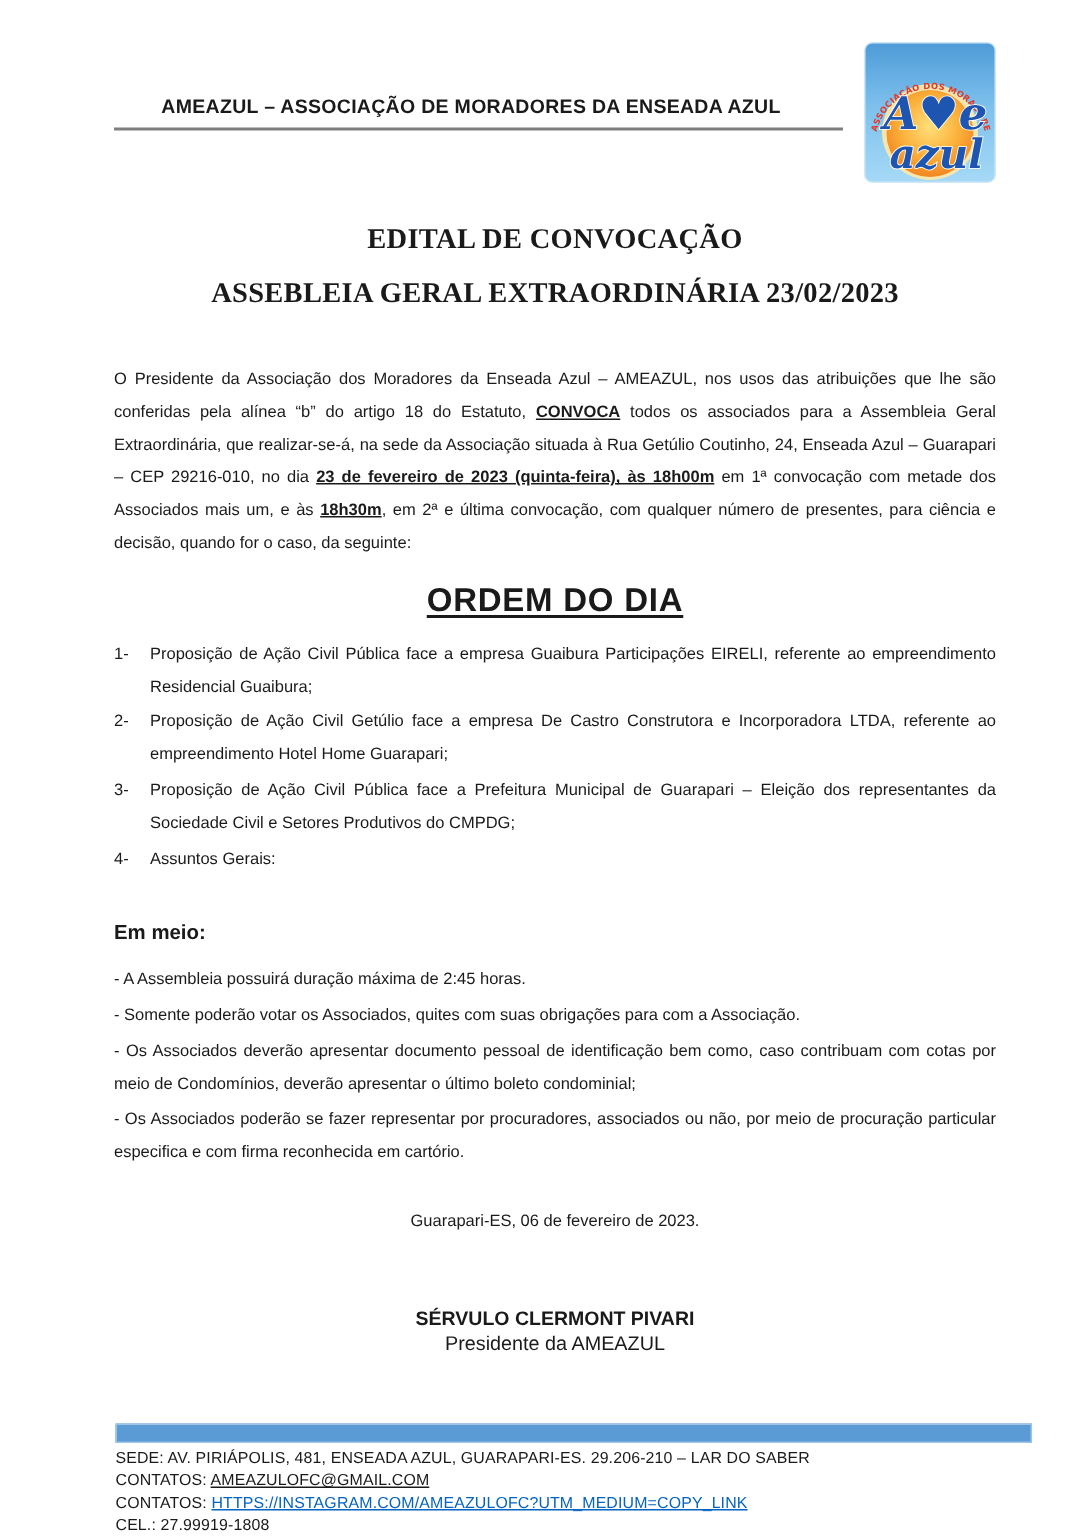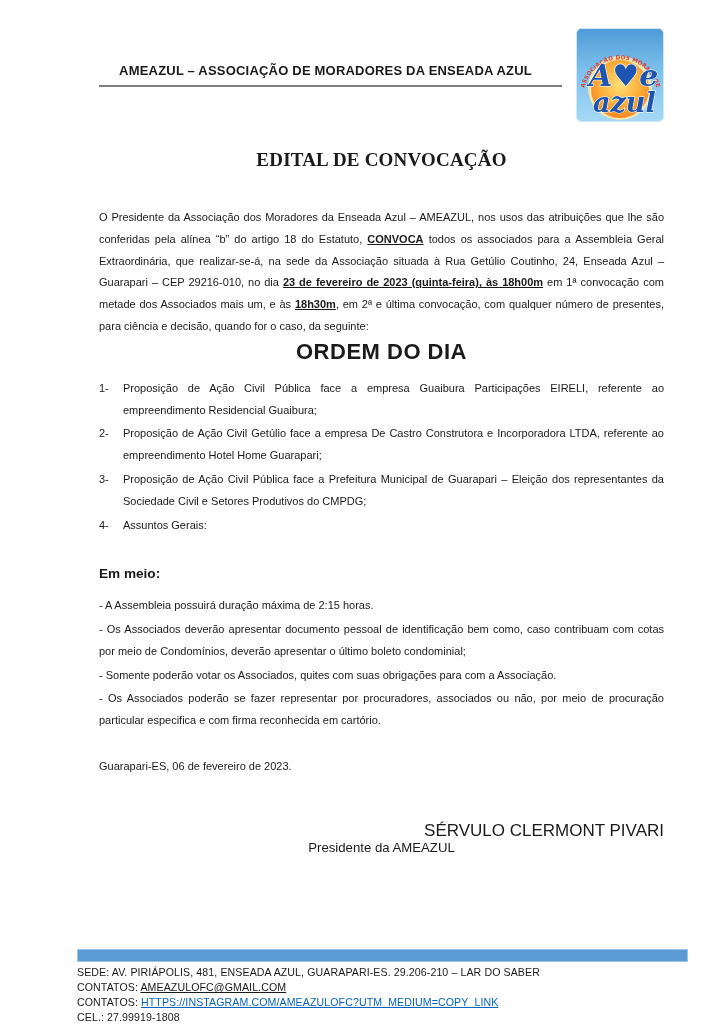"AMEAZUL – ASSOCIAÇÃO DE MORADORES" .content { padding: 0 60px 0 99px -> 0 60px 0 76px }
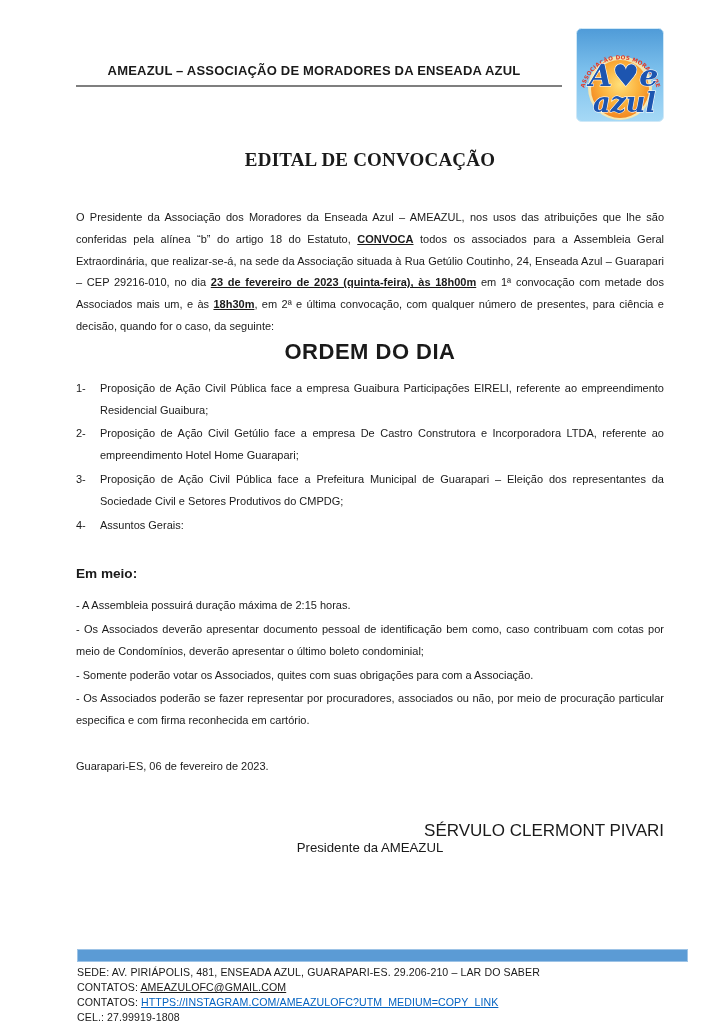"ASSEBLEIA GERAL EXTRAORDINÁRIA" div.title { html: none -> <div>ASSEBLEIA GERAL EXTRAORDINÁRIA 23/02/2023</div> }
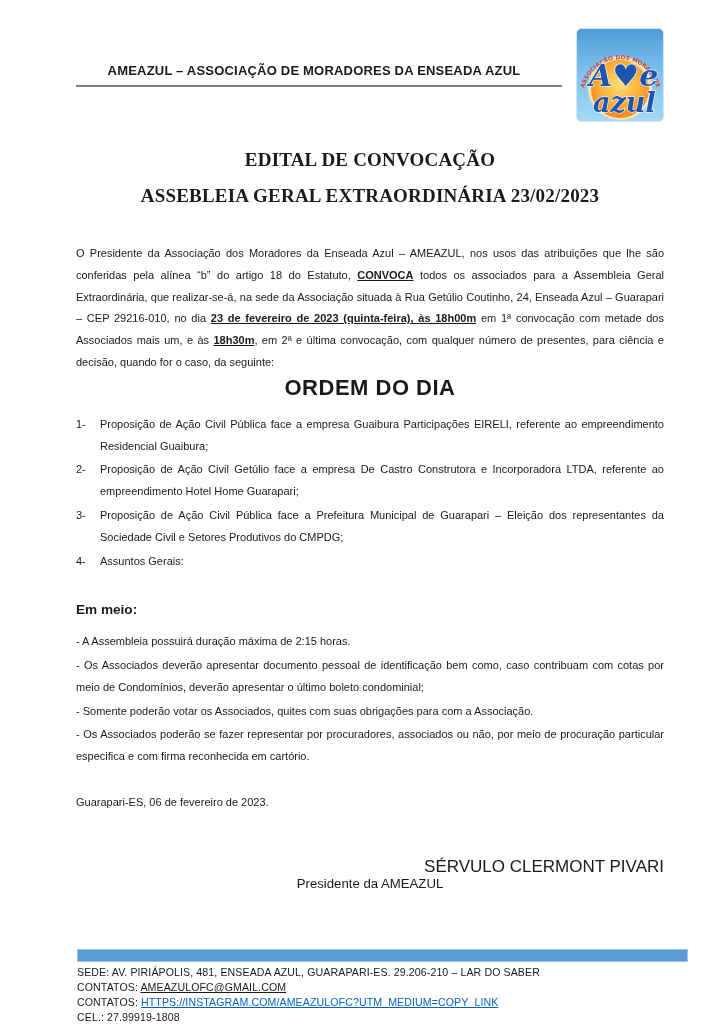"ORDEM DO DIA" .ordem-heading { margin-top: none -> 12px; text-decoration: none -> underline }
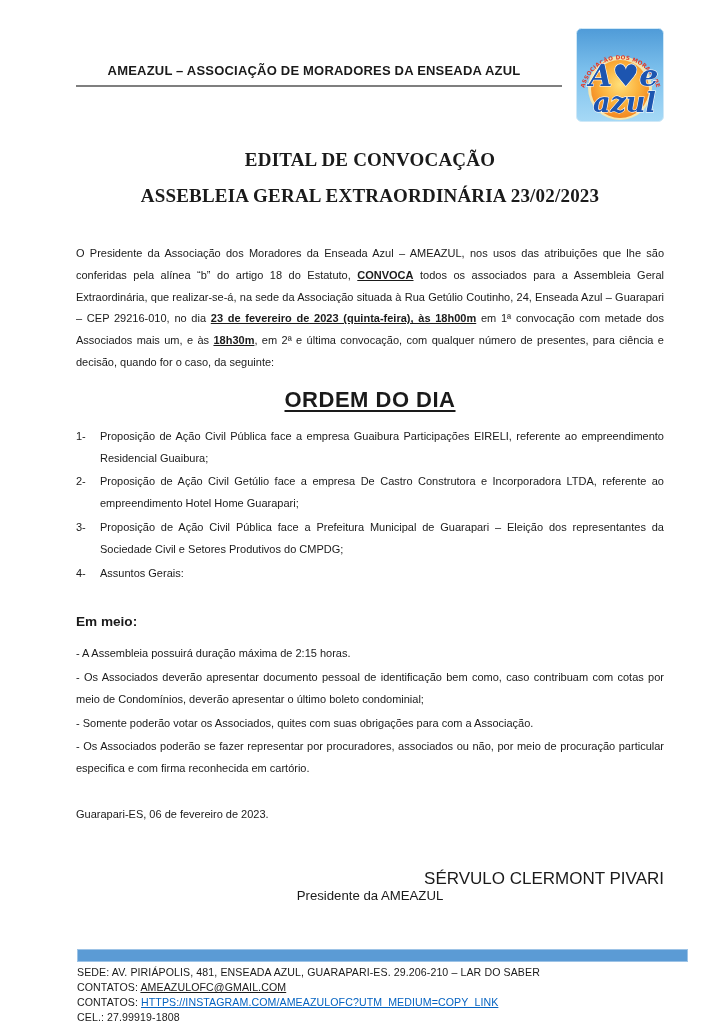"- A Assembleia possuirá duração" p { text: 2:15 -> 2:45 }
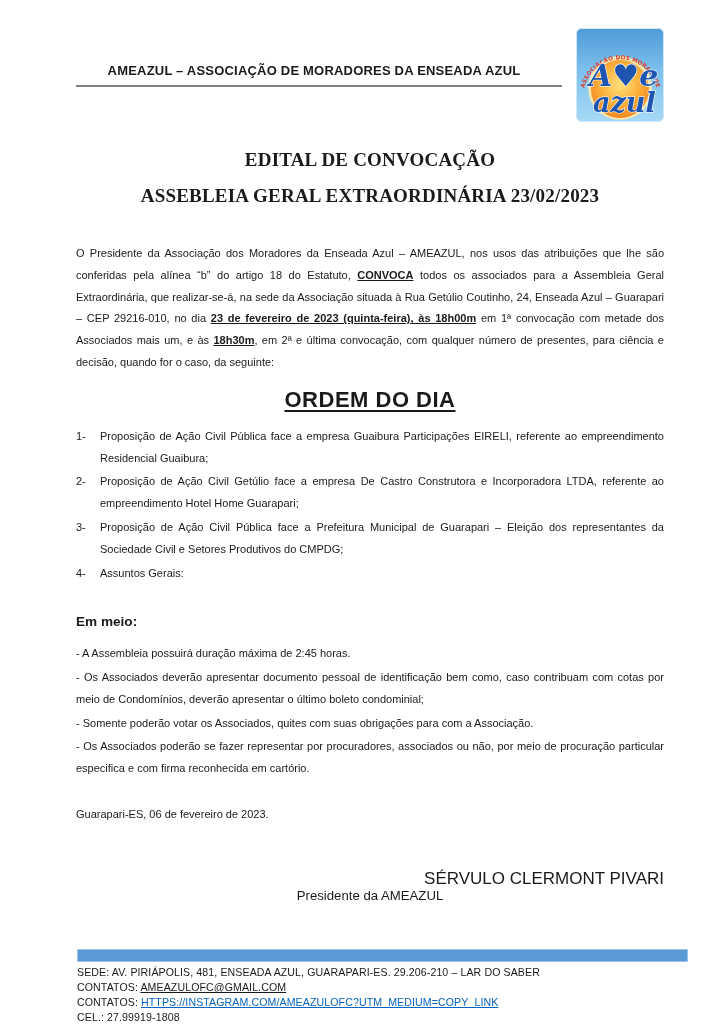"- Os Associados deverão apresentar" p { order: before "- Somente poderão votar os" -> after "- Somente poderão votar os" }
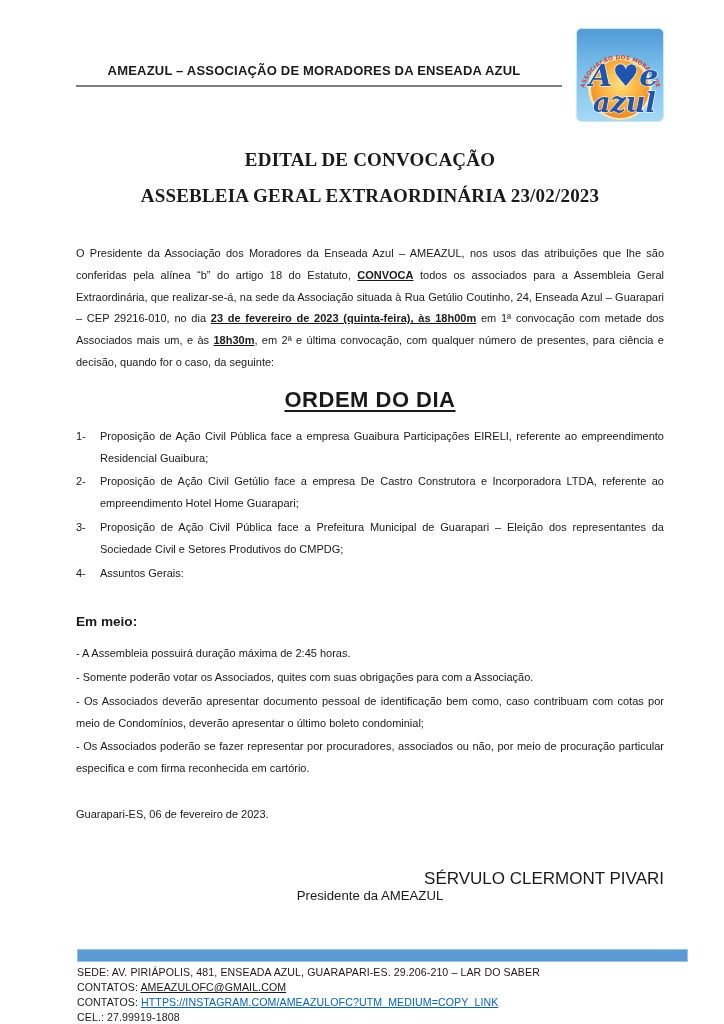"Guarapari-ES, 06 de fevereiro de" .dateline { text-align: left -> center }
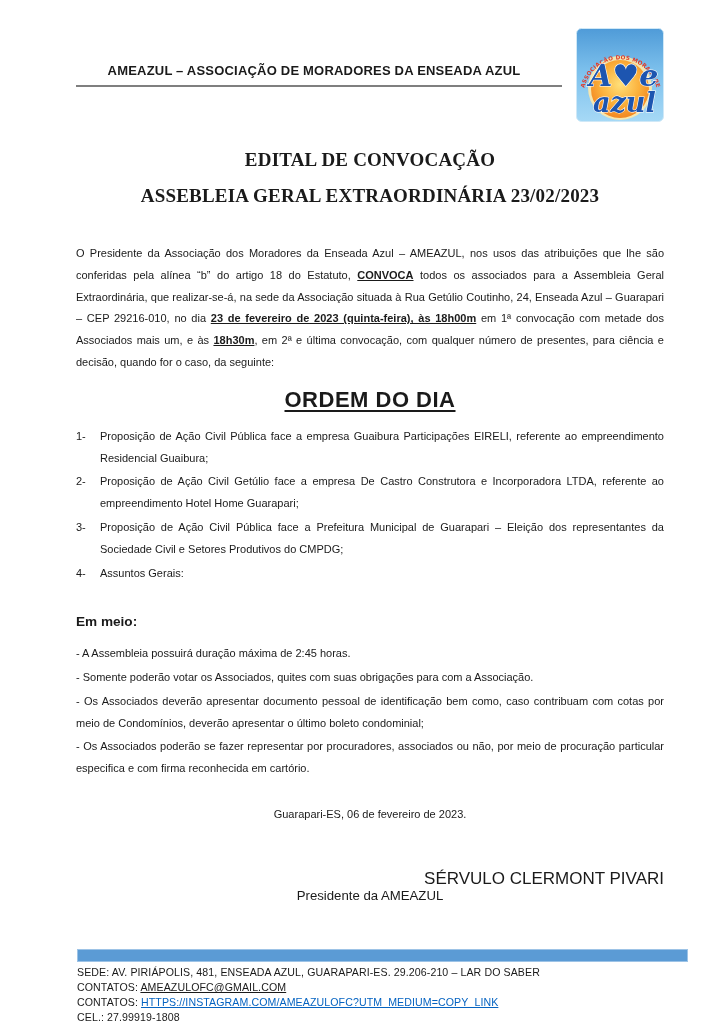"SÉRVULO CLERMONT PIVARI" .sig-name { font-size: 17px -> 13px; font-weight: normal -> bold; text-align: right -> none }
